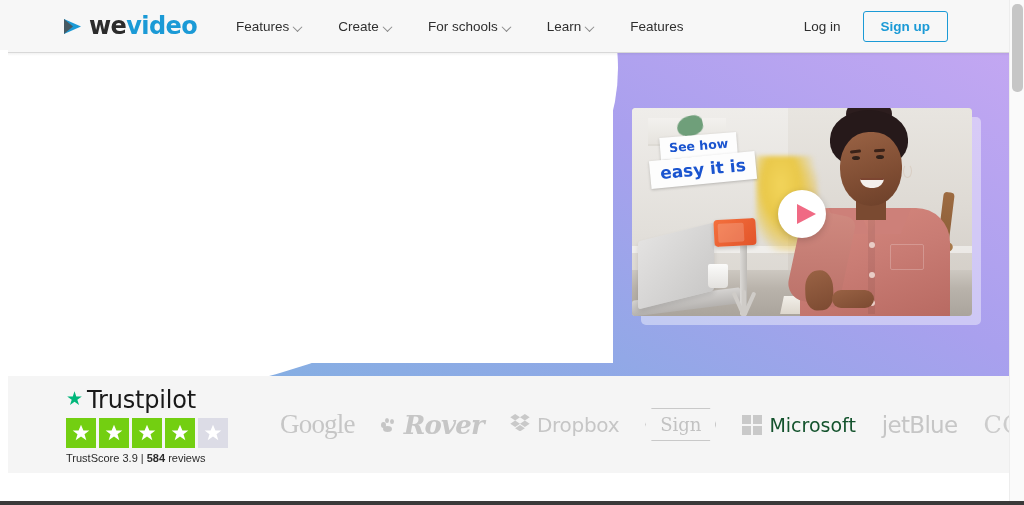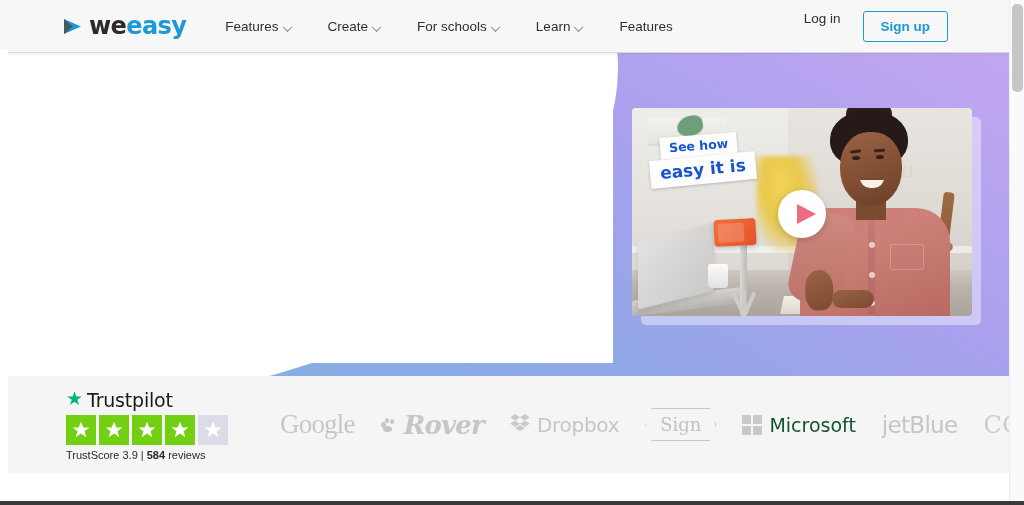"easy" span.logo-video { text: easy -> video }
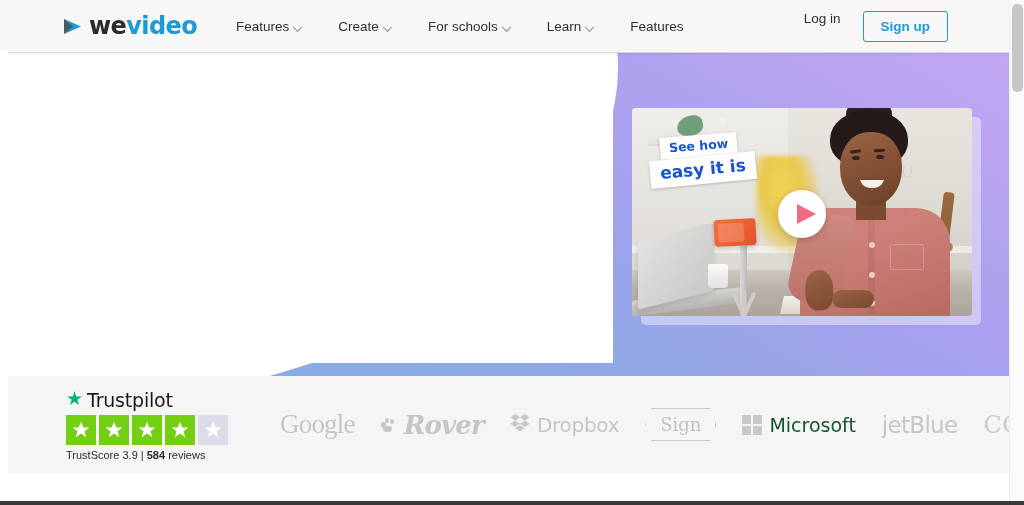"Log in" .header-right { align-items: none -> center }
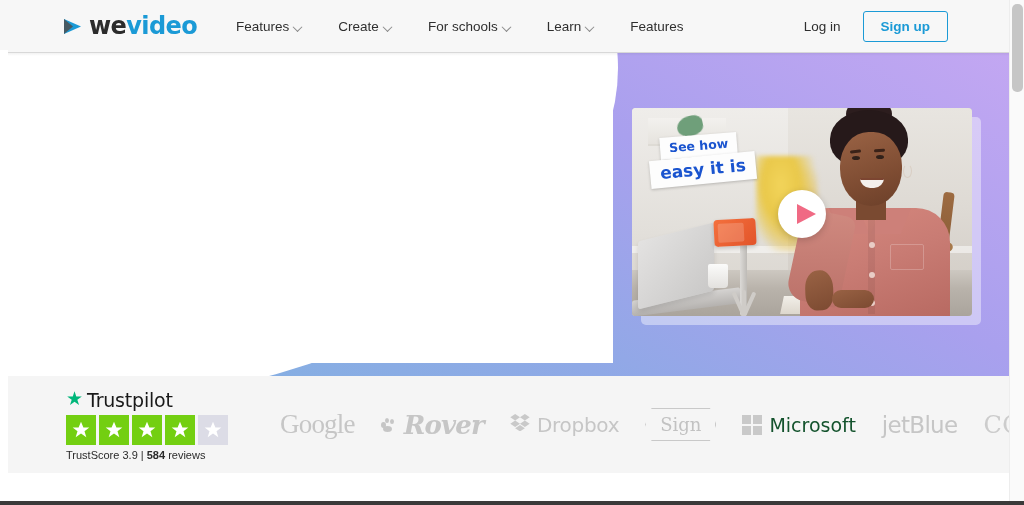"Trustpilot" .tp-name { font-size: 19px -> 24px }
